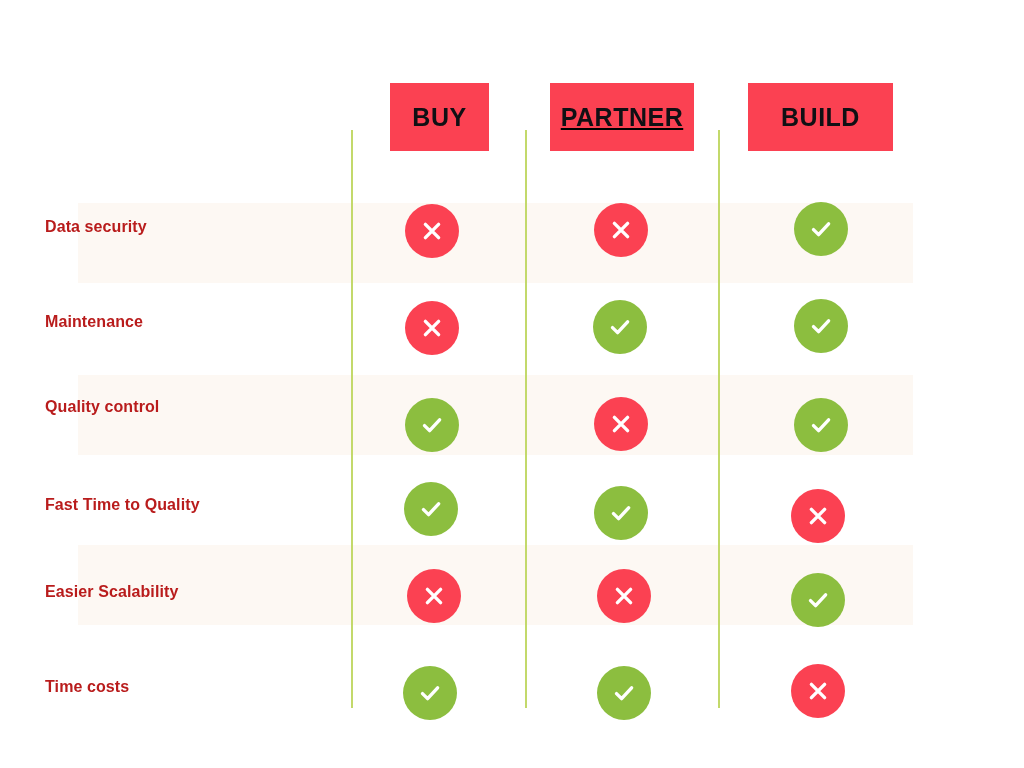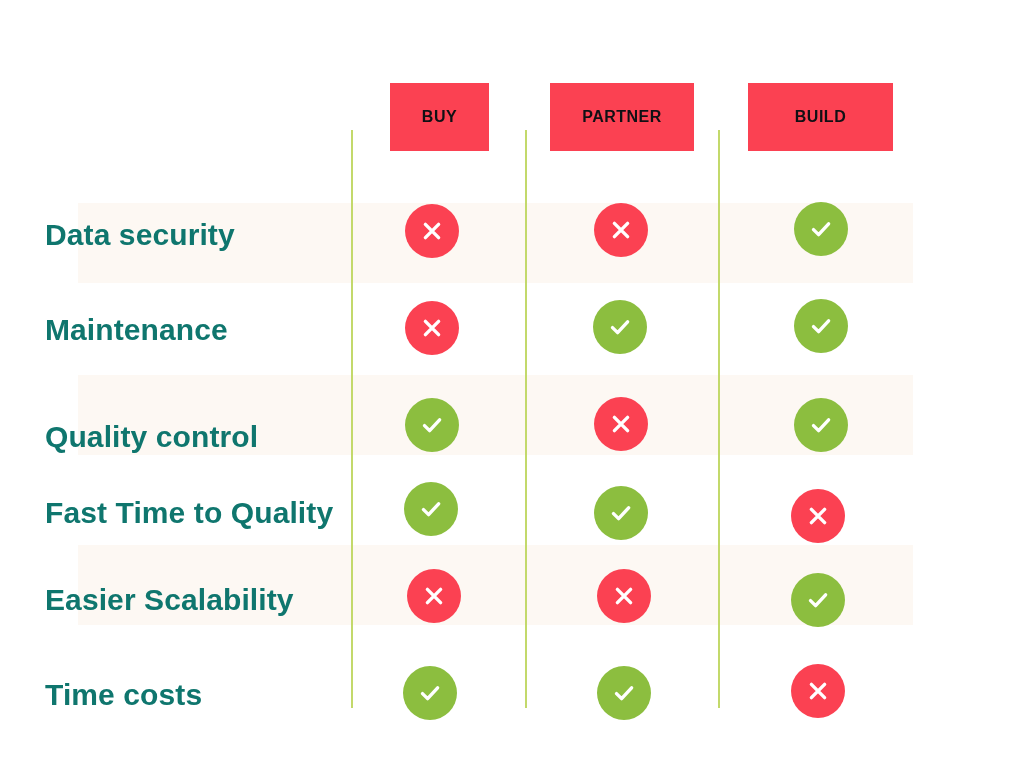"BUY" .pill-label { font-size: 16px -> 25px }
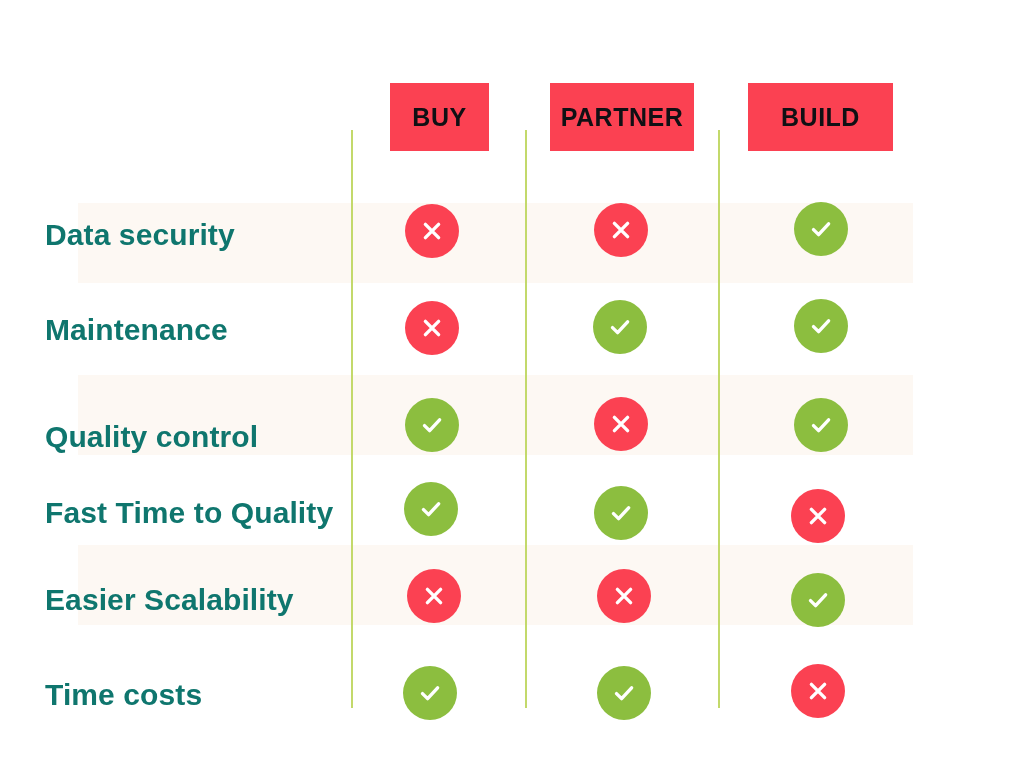"PARTNER" div.pill { text-decoration: none -> underline }
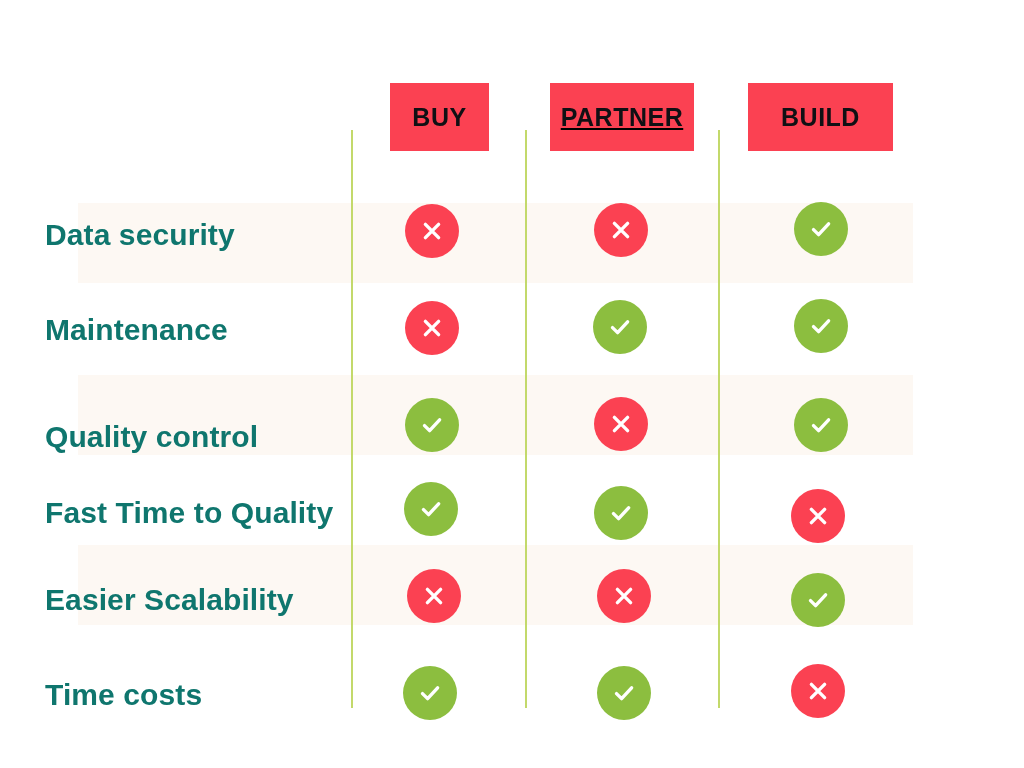"Data security" .row-label { color: #0f766e -> #b91c1c; font-size: 30px -> 16px }
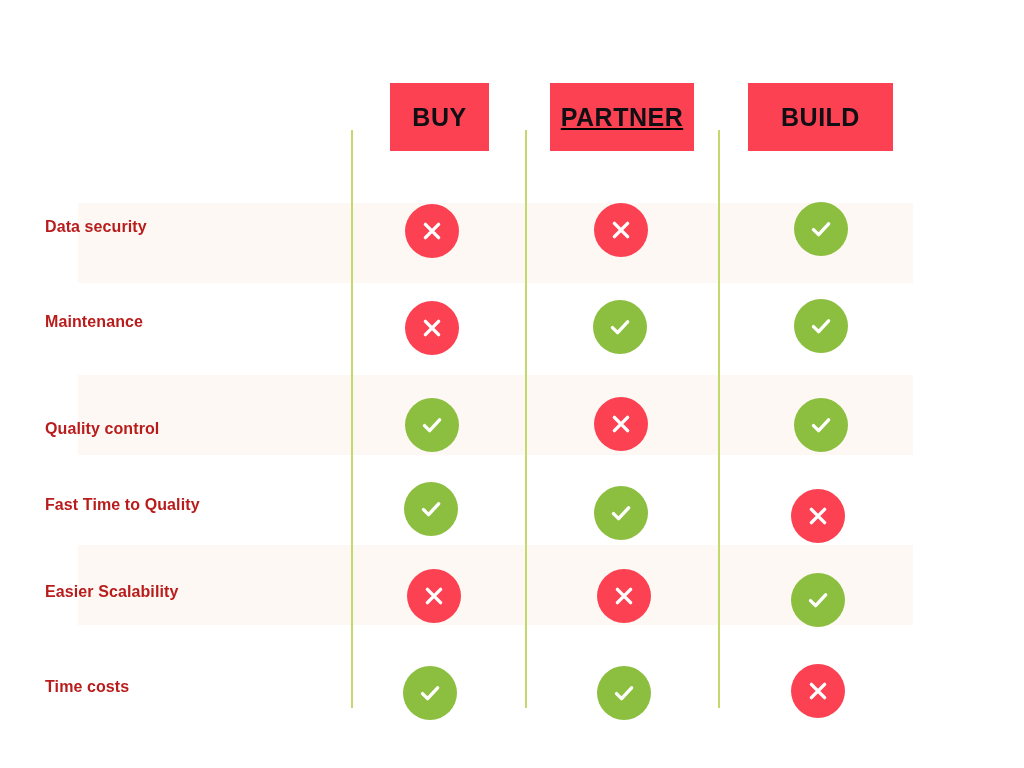"Quality control" div.row-label { top: 420px -> 398px }
